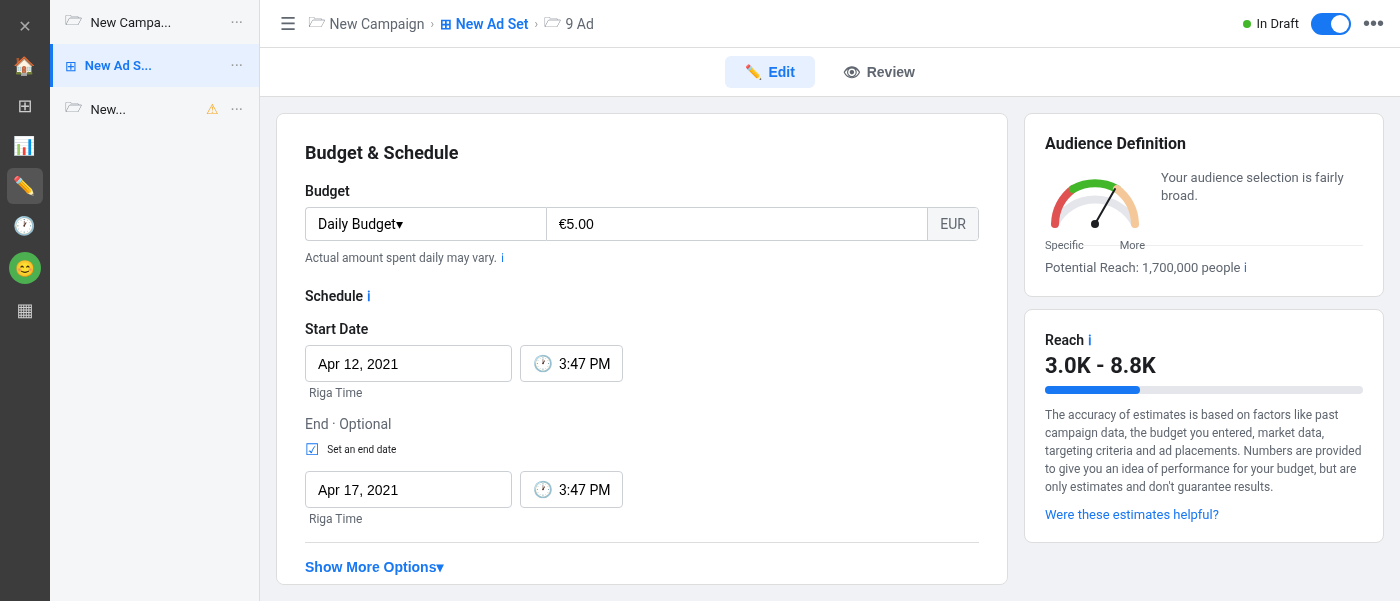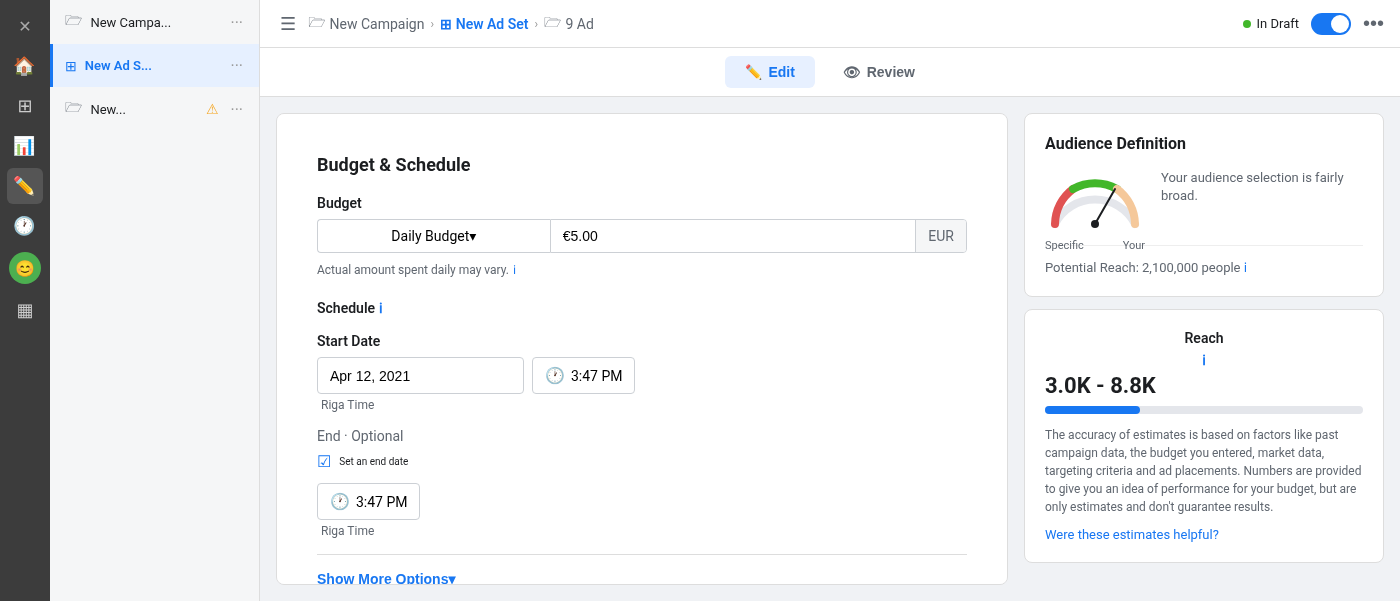"Budget & Schedule" .main-panel { padding: 40px -> 28px }
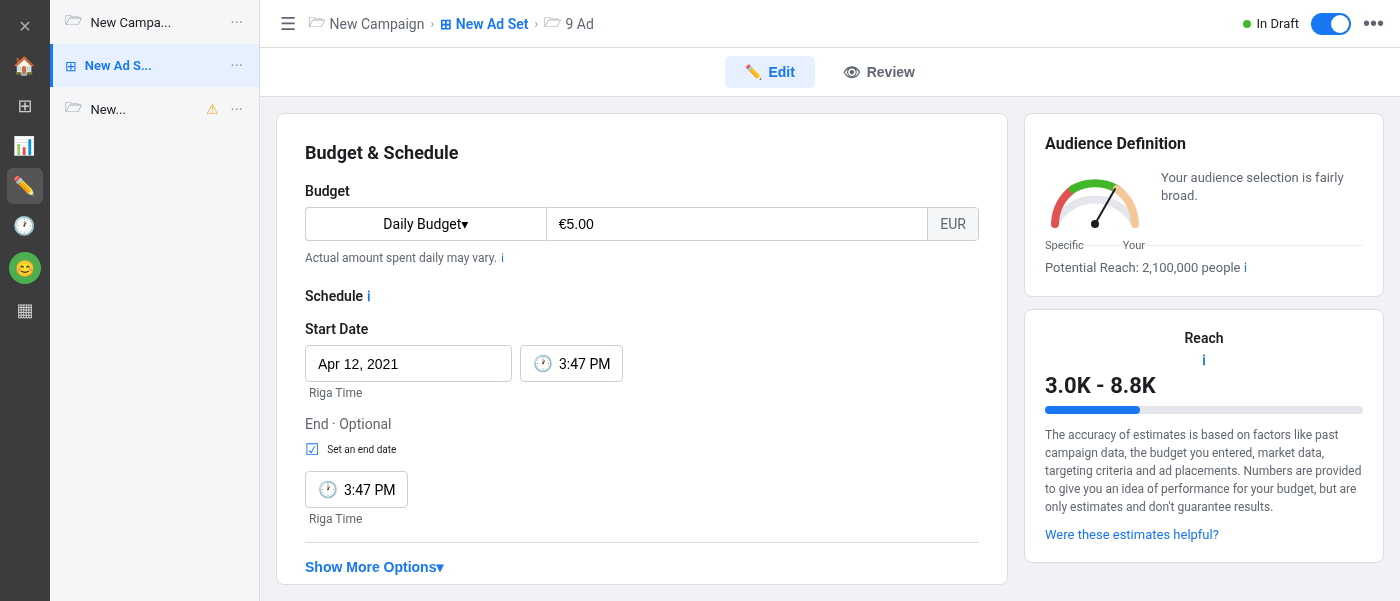"Daily Budget" .budget-select { justify-content: center -> flex-start }
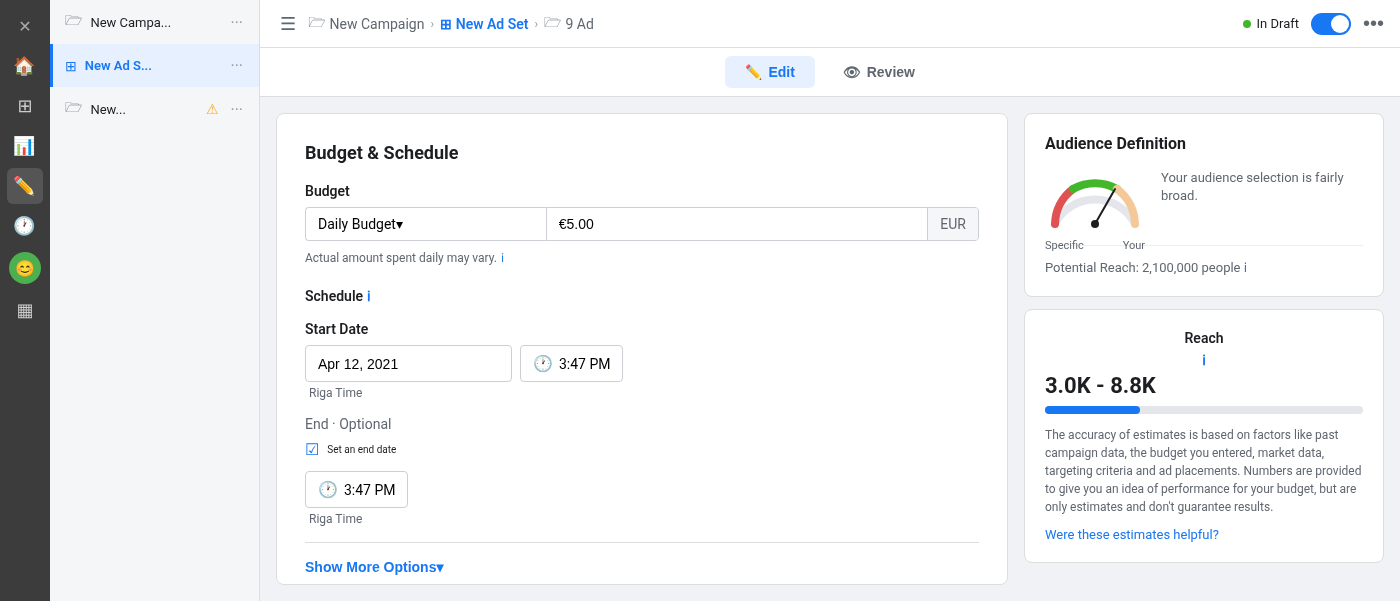"Your" span { text: Your -> More }
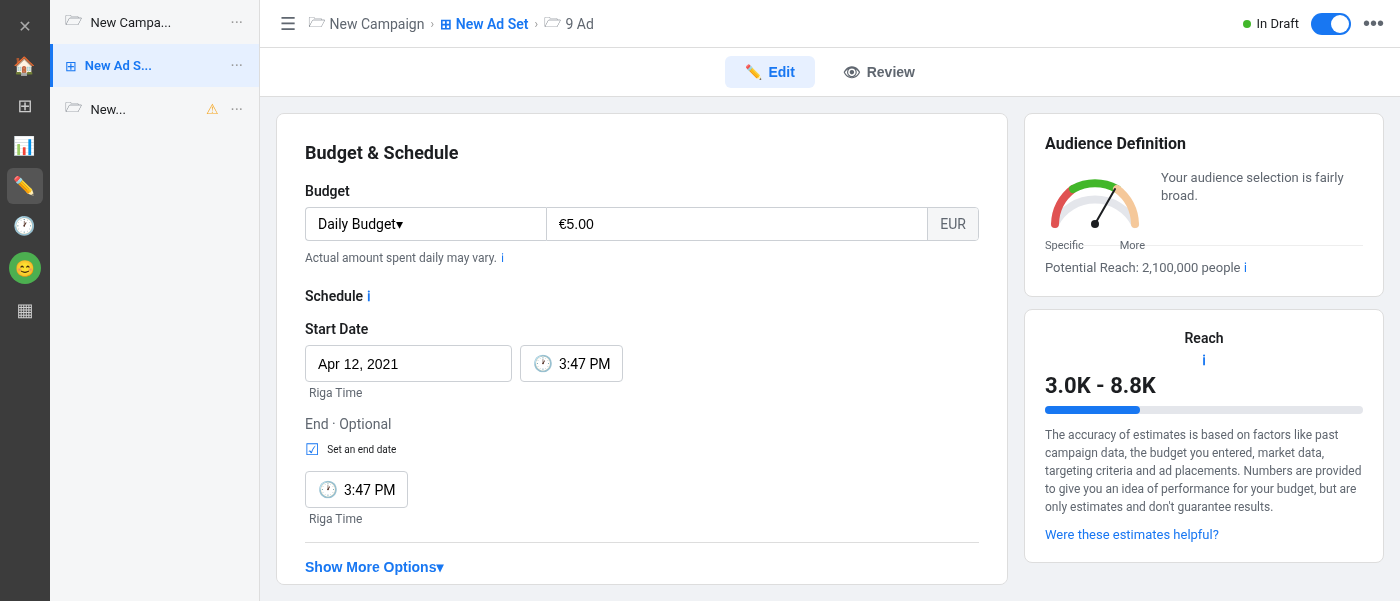"Potential Reach: 2,100,000 people" span { text: 2,100,000 -> 1,700,000 }
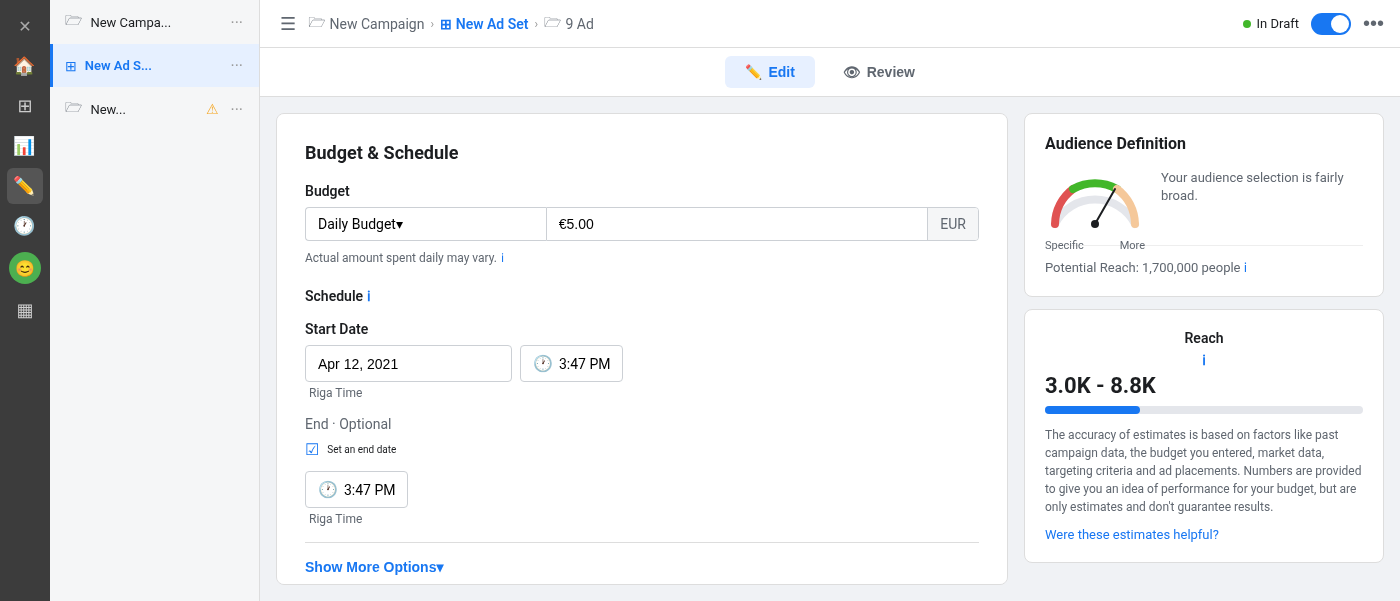"Reach" .reach-label { flex-direction: column -> none }
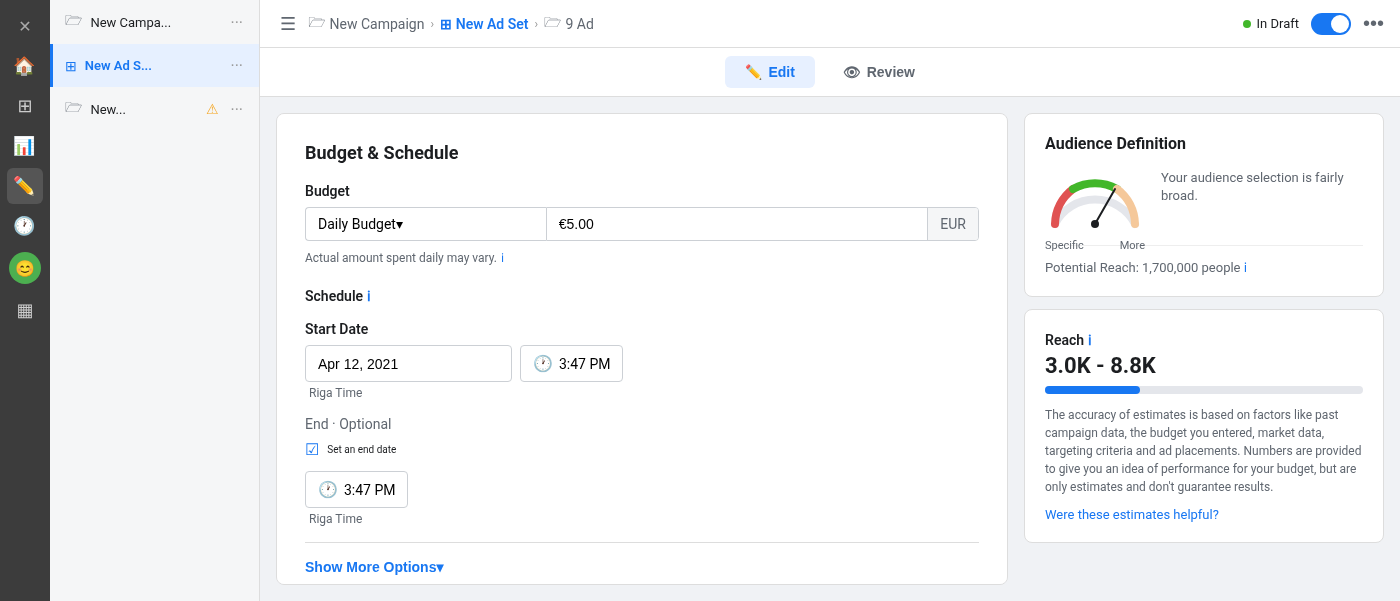"Apr 17, 2021" input.date-input { html: none -> <input> }
